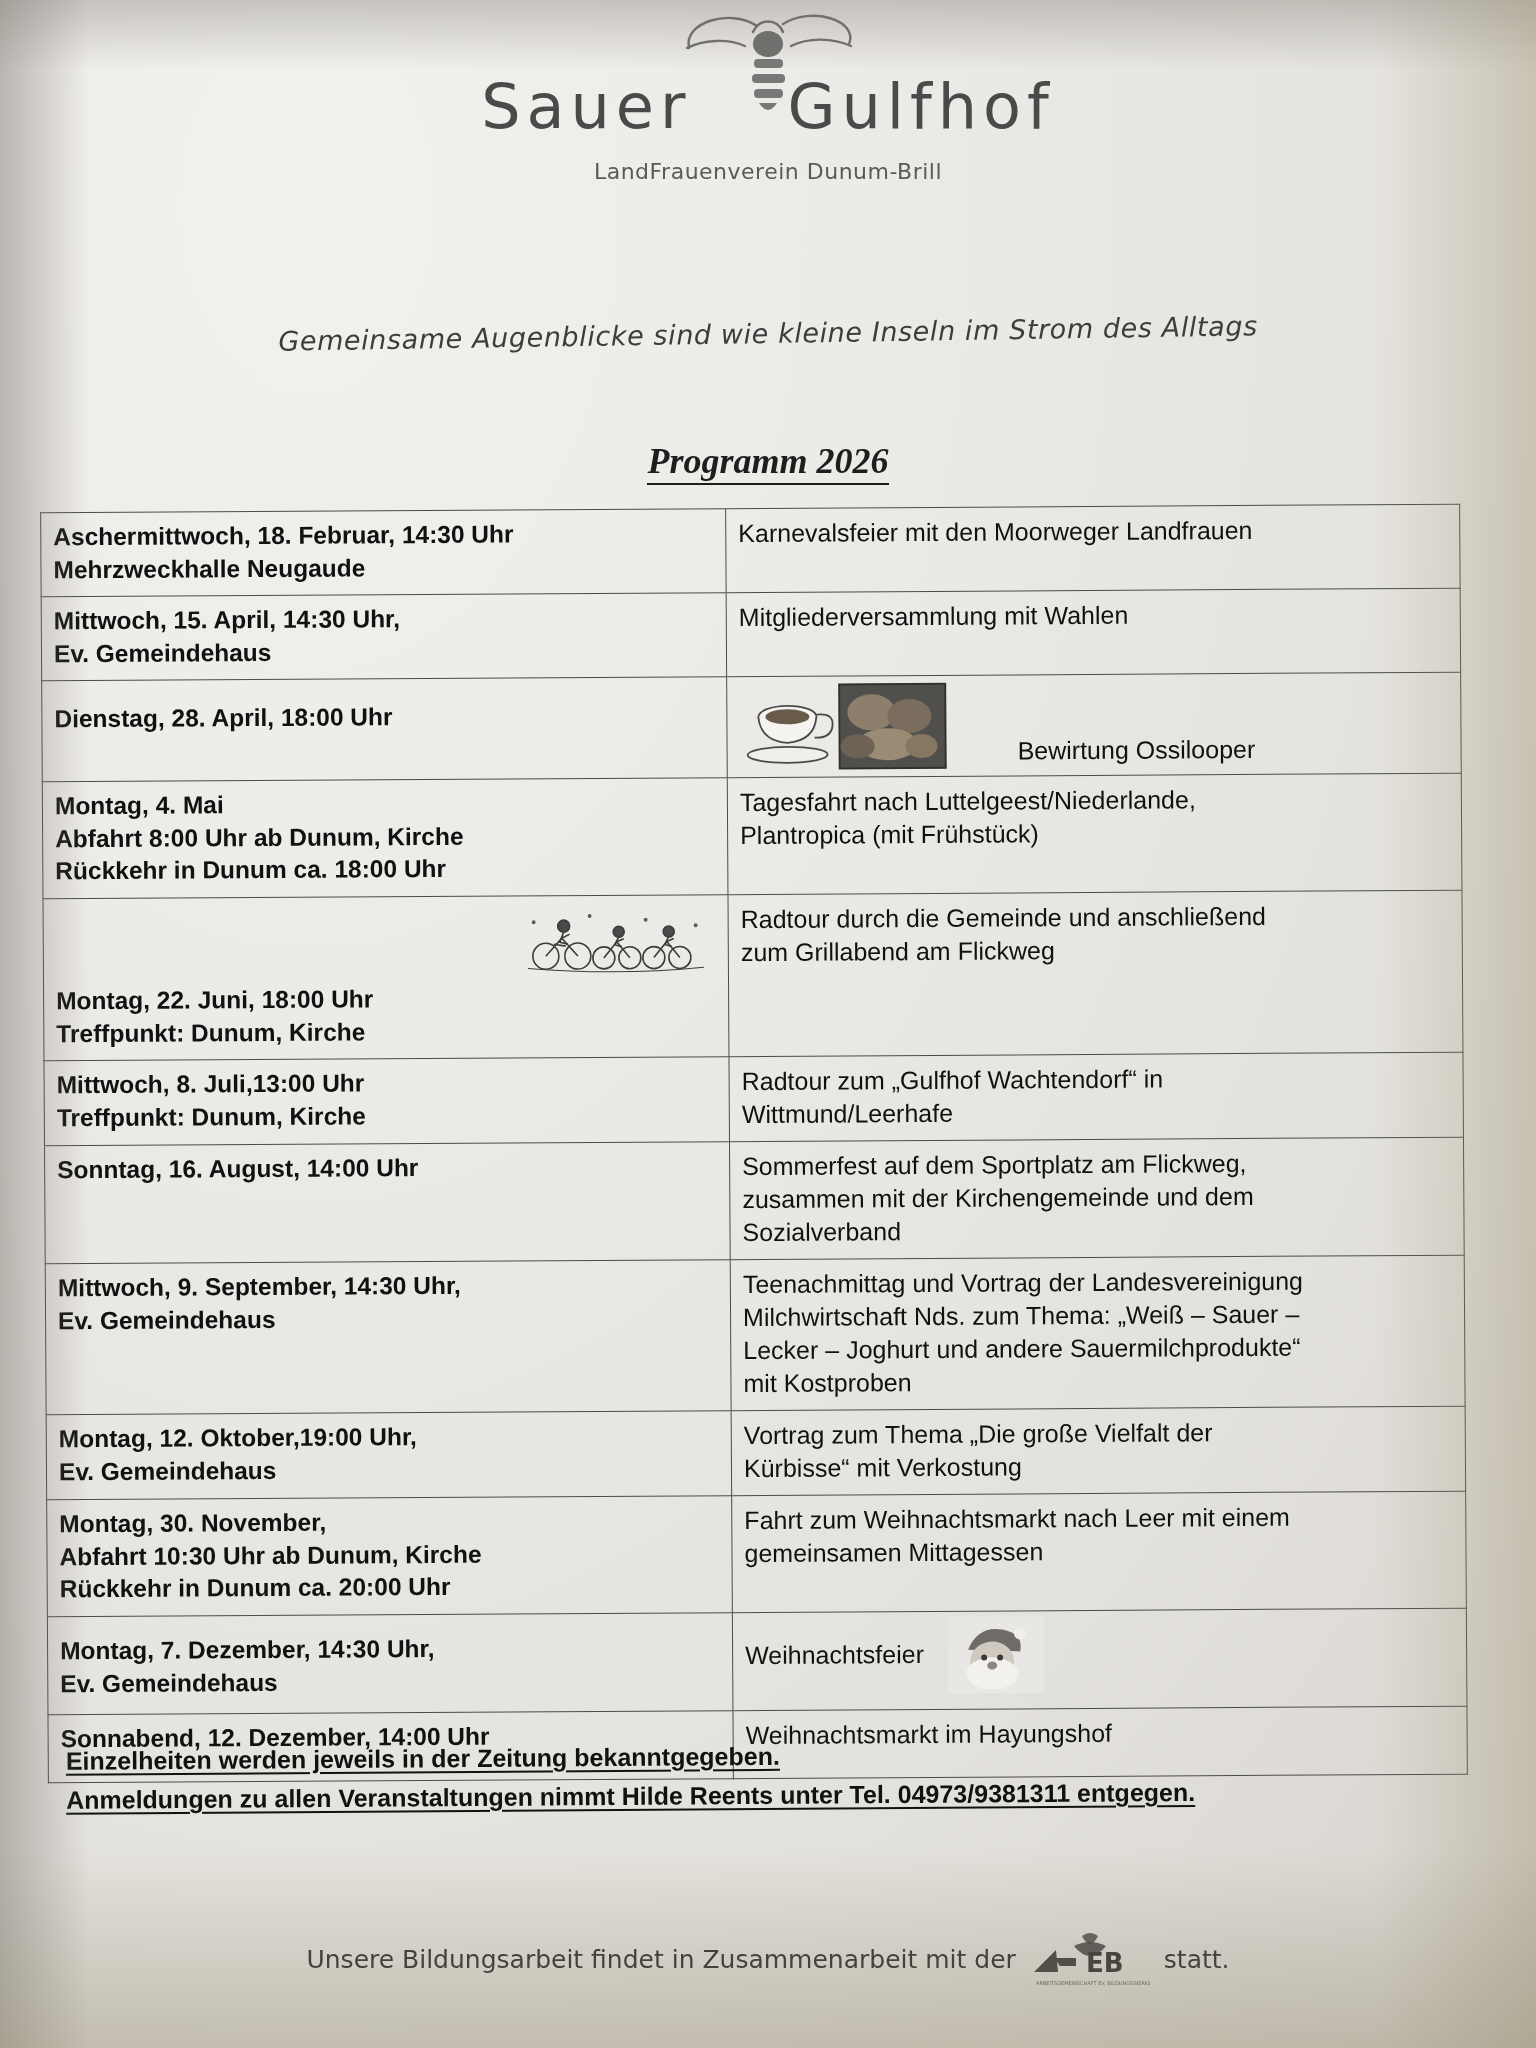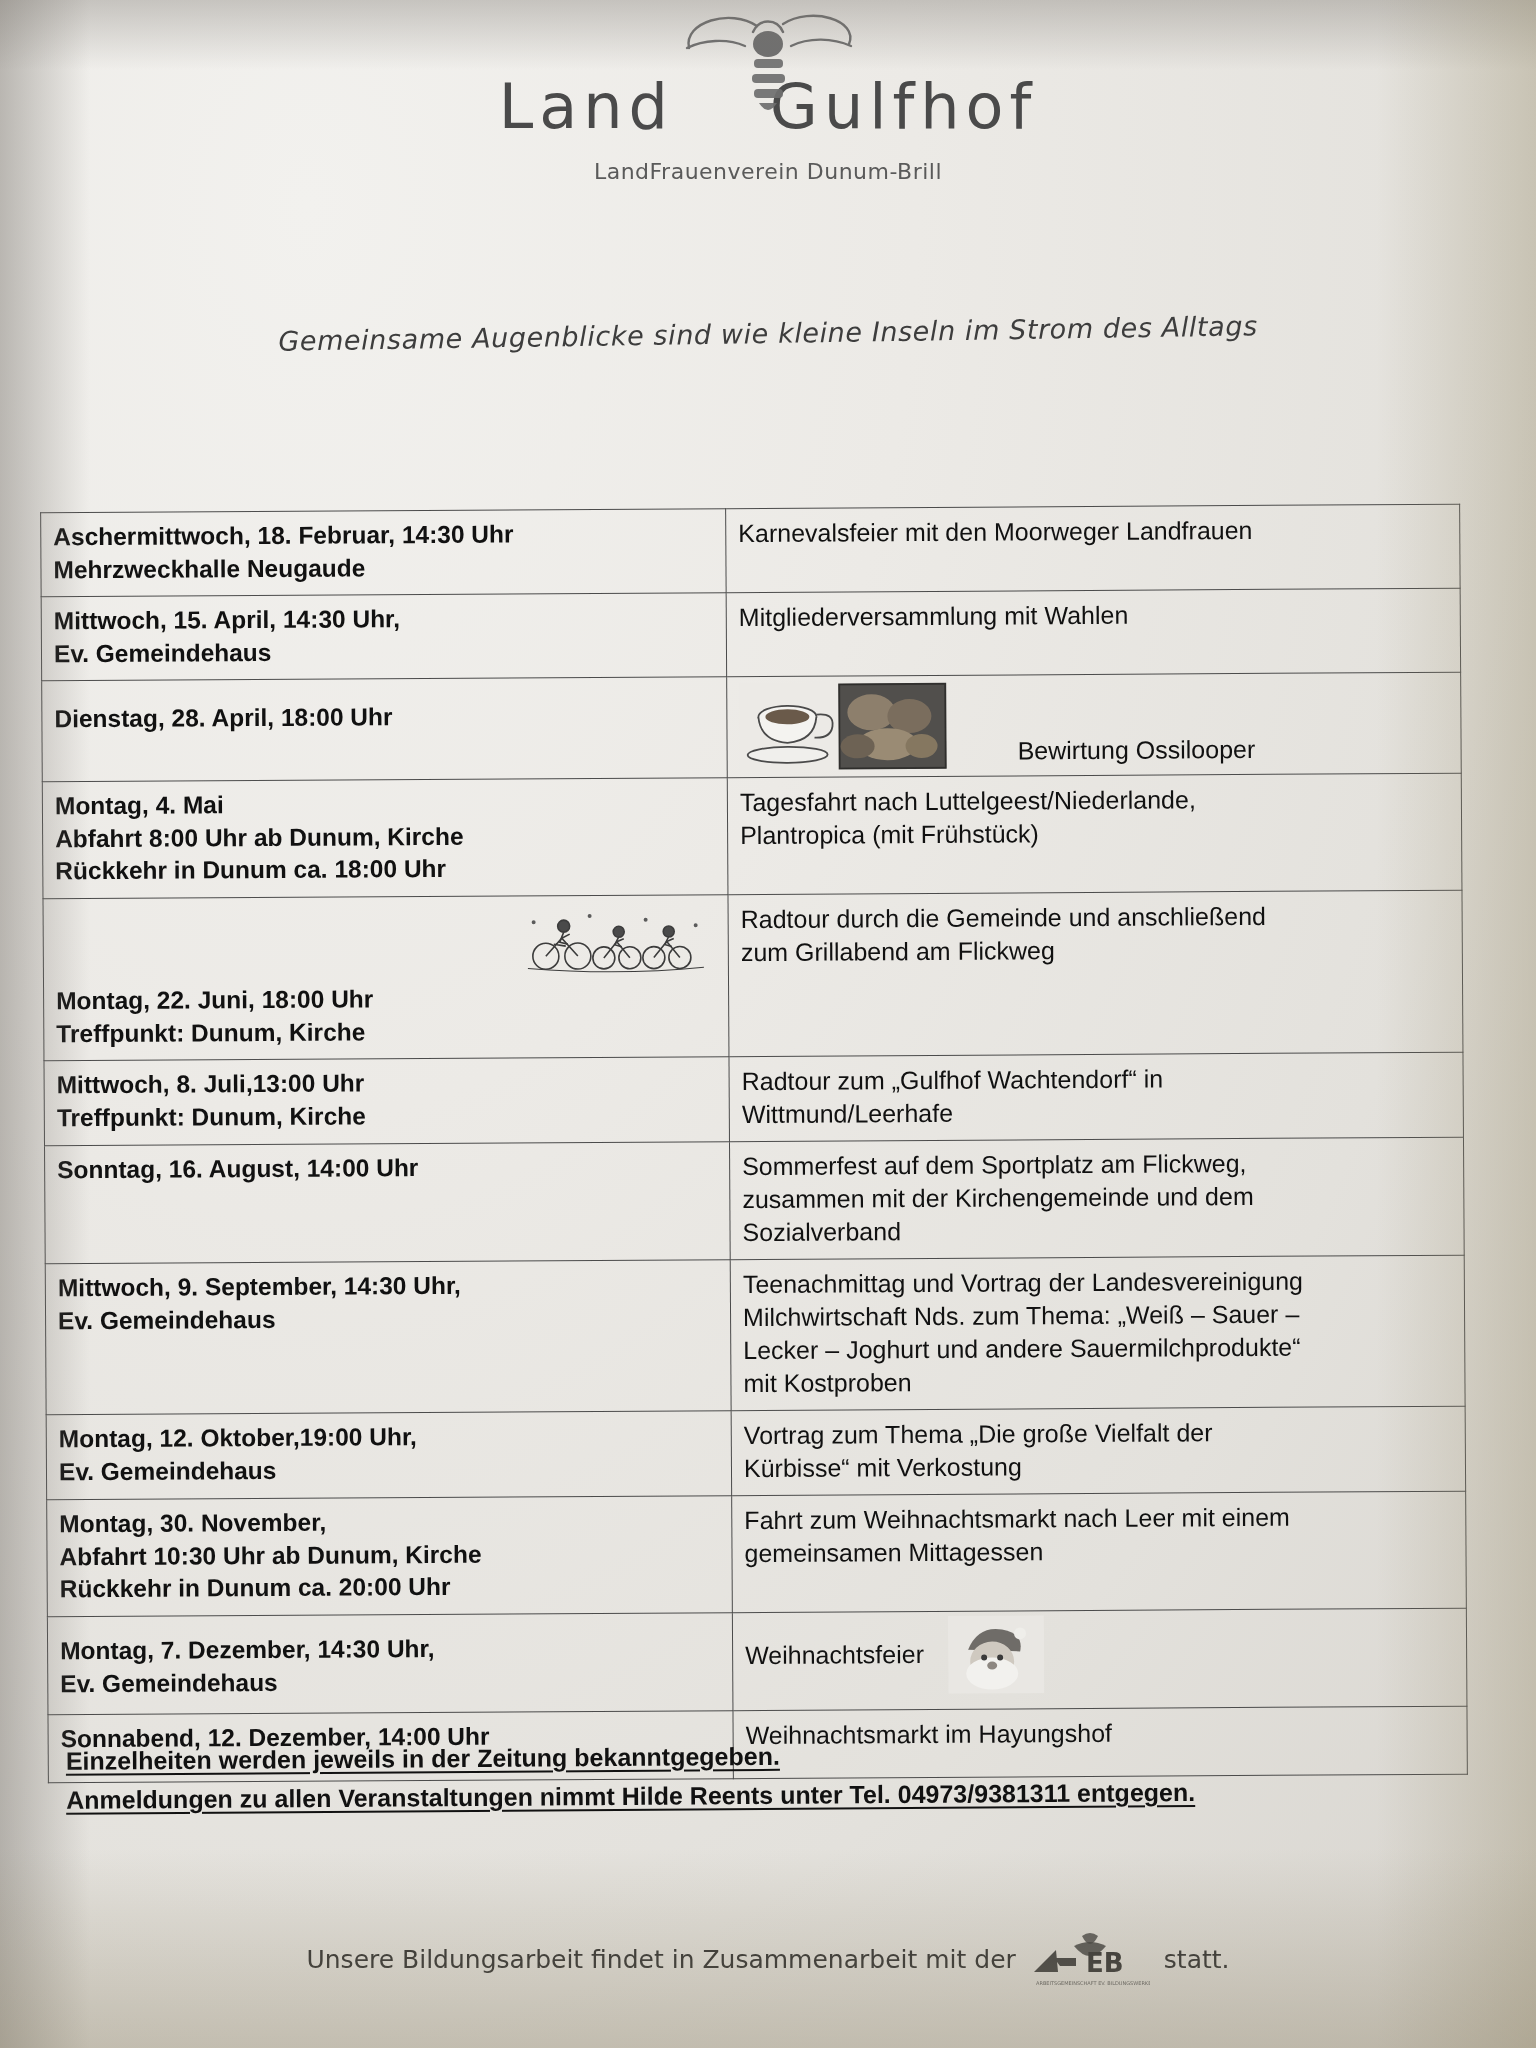"Land" span.word-left { text: Land -> Sauer }
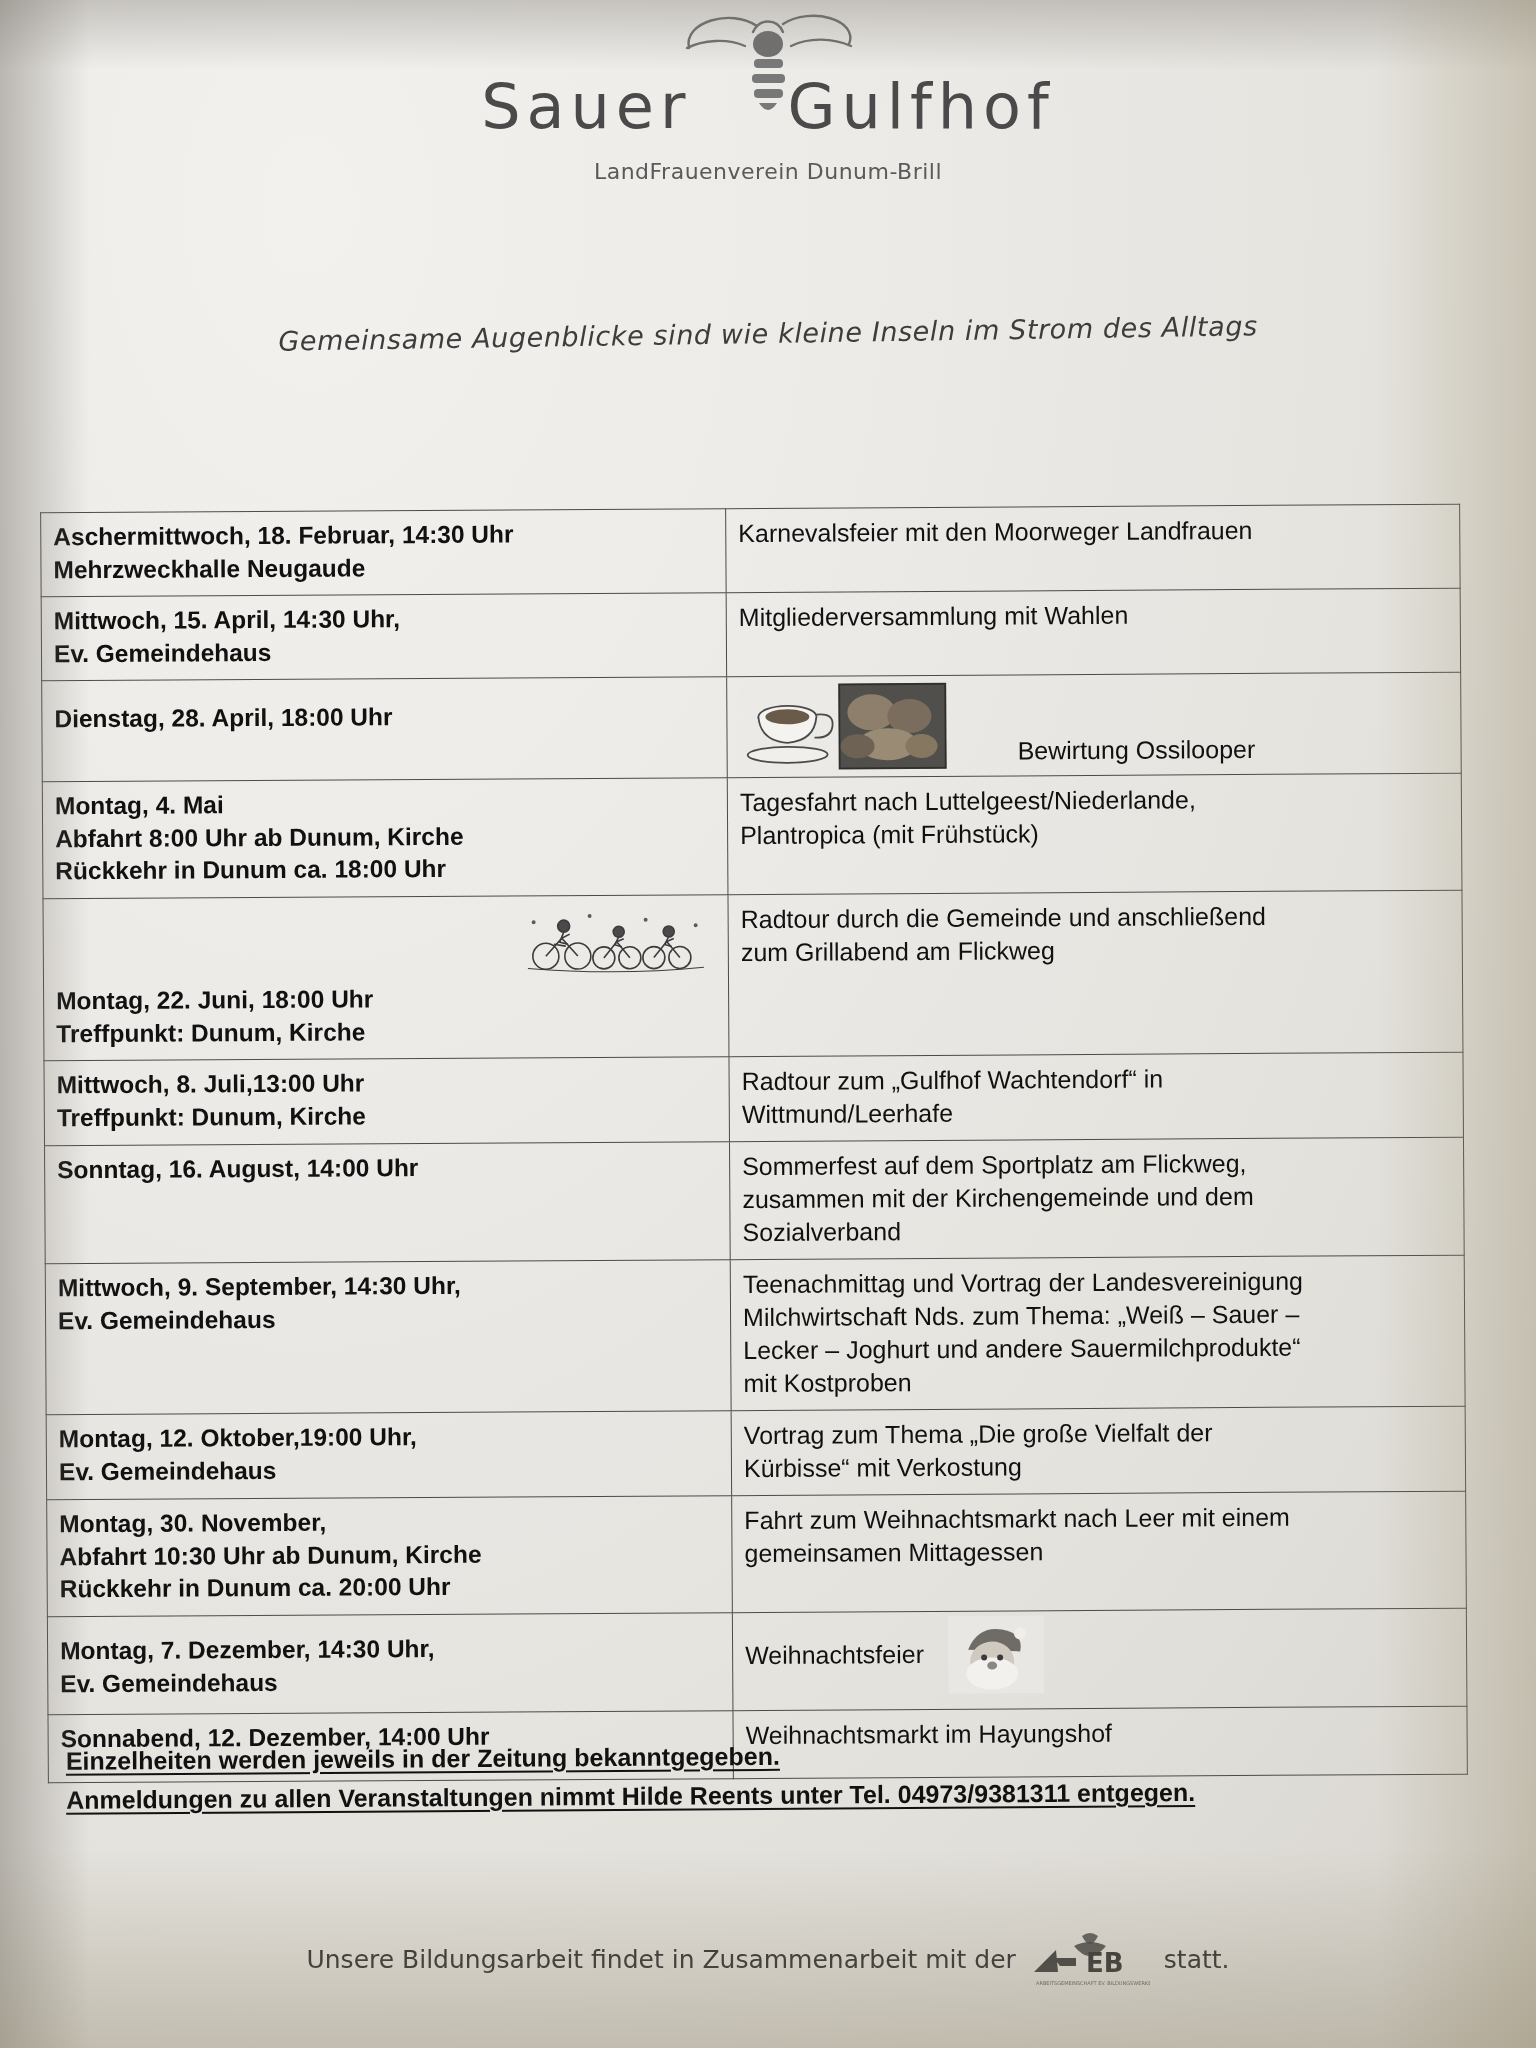"Programm 2026" div { html: none -> <div> <span>Programm 2026</span> </div> }
